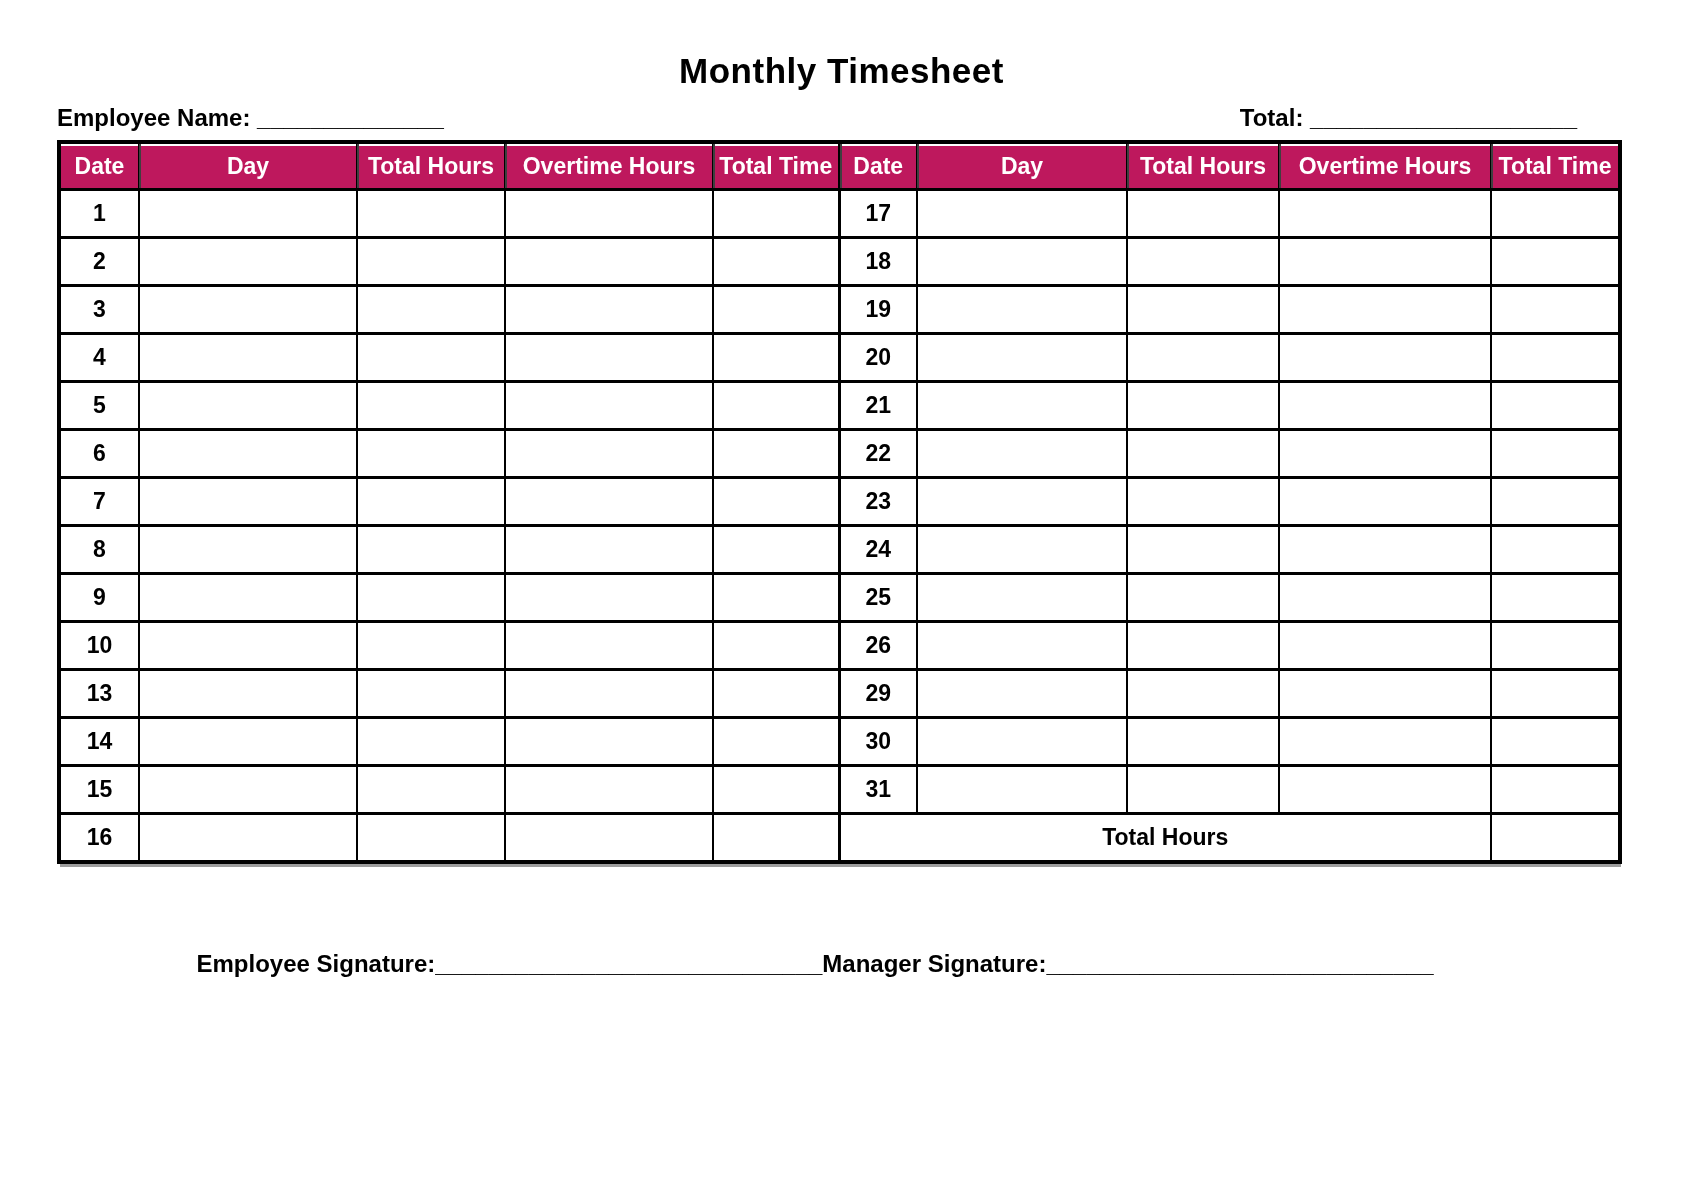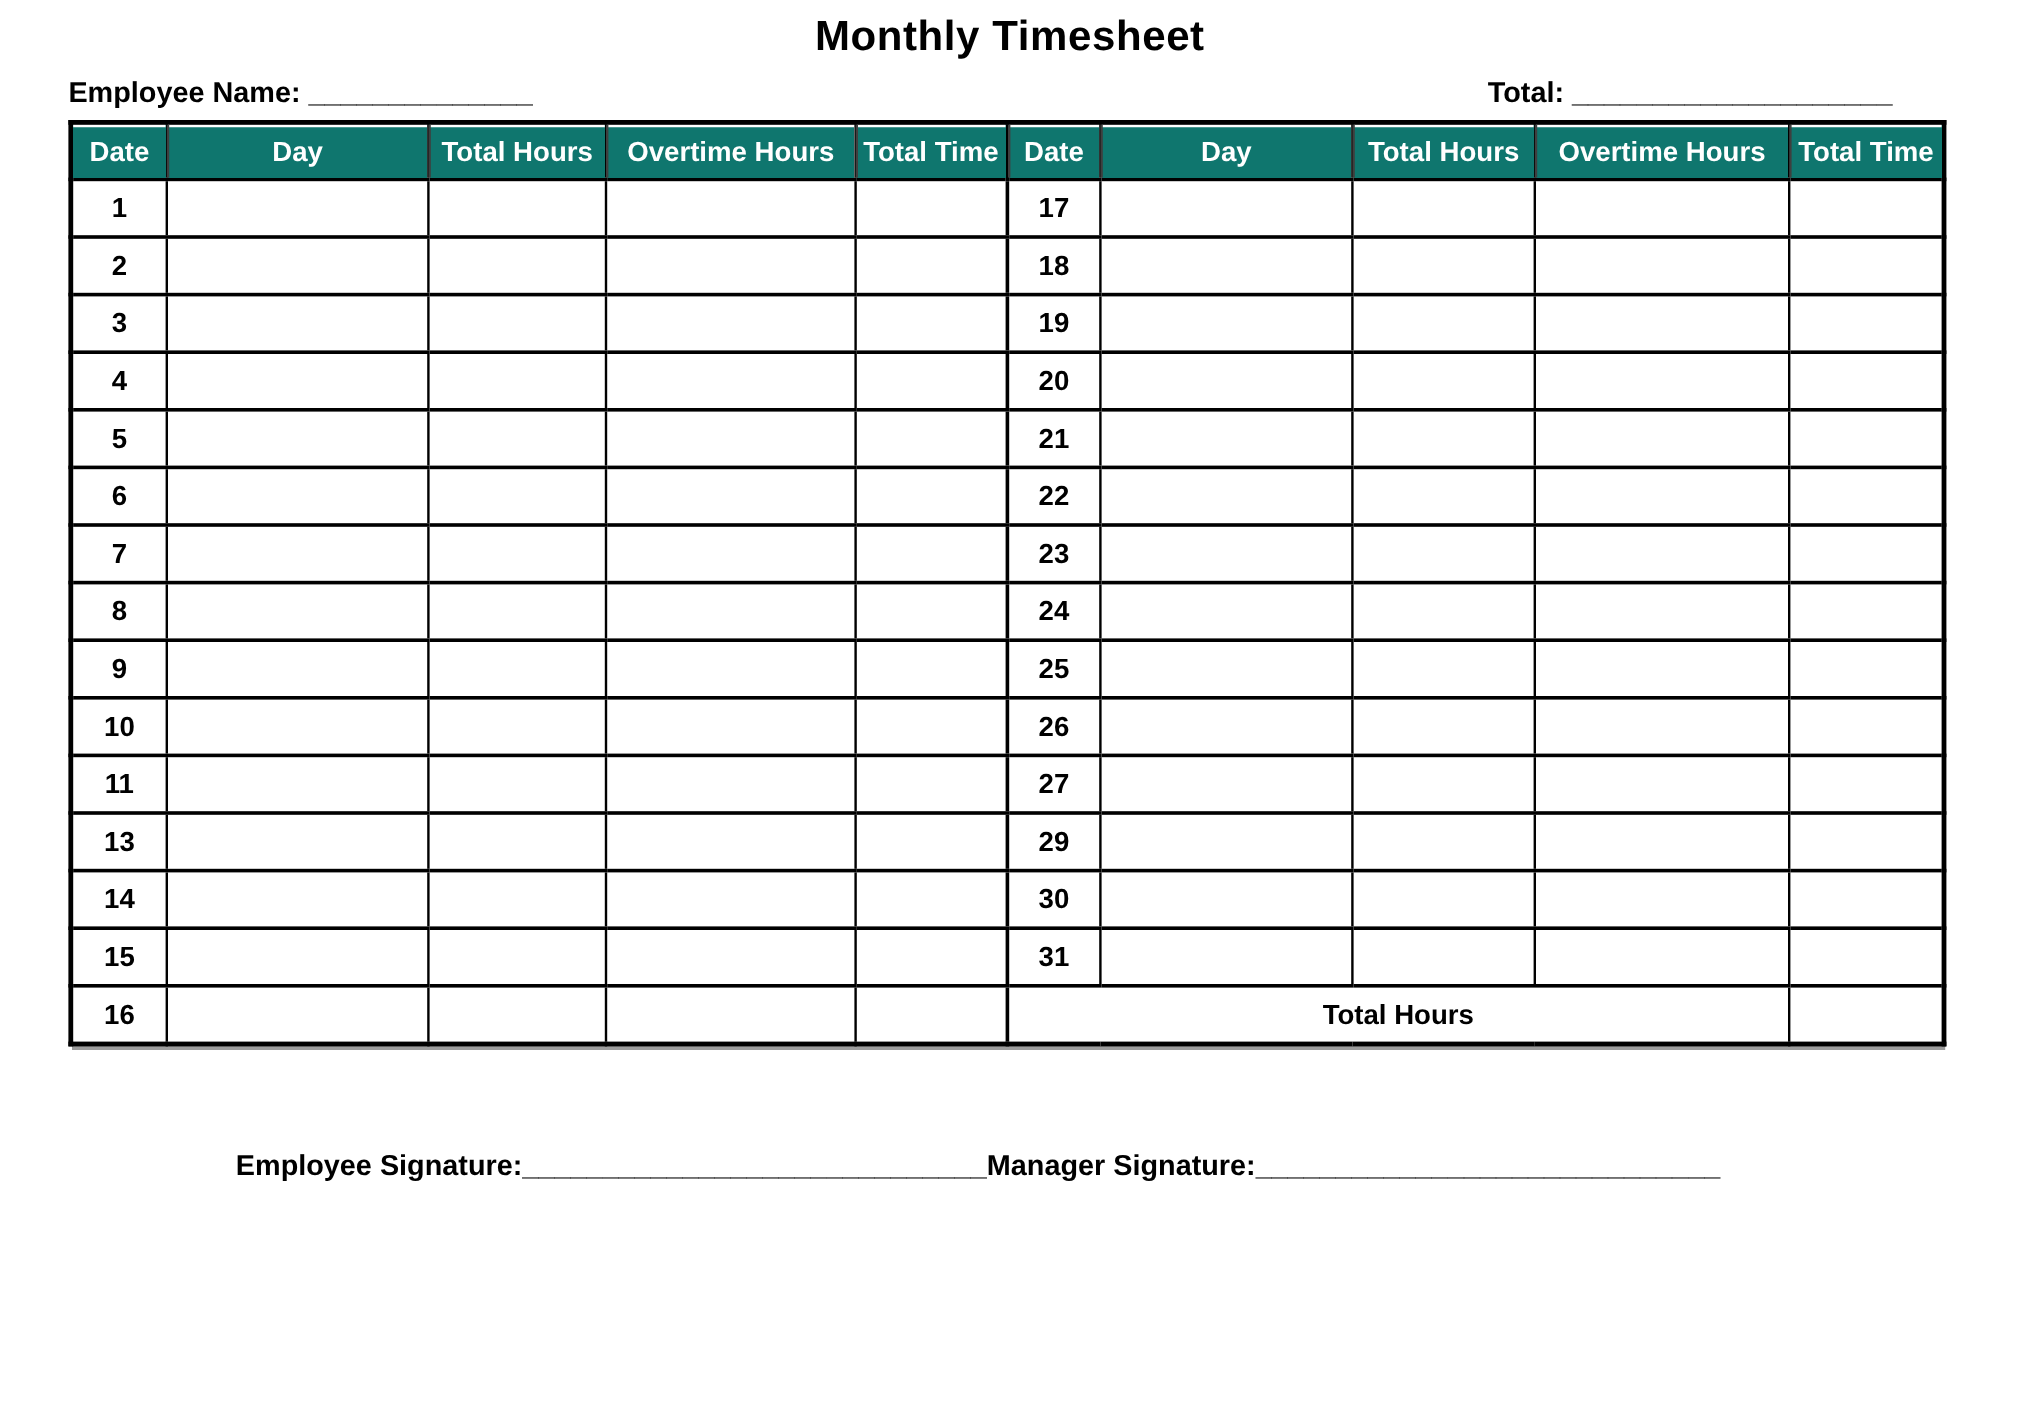"Monthly Timesheet" .title { margin: 11px -> 1px; padding-top: none -> 50px }
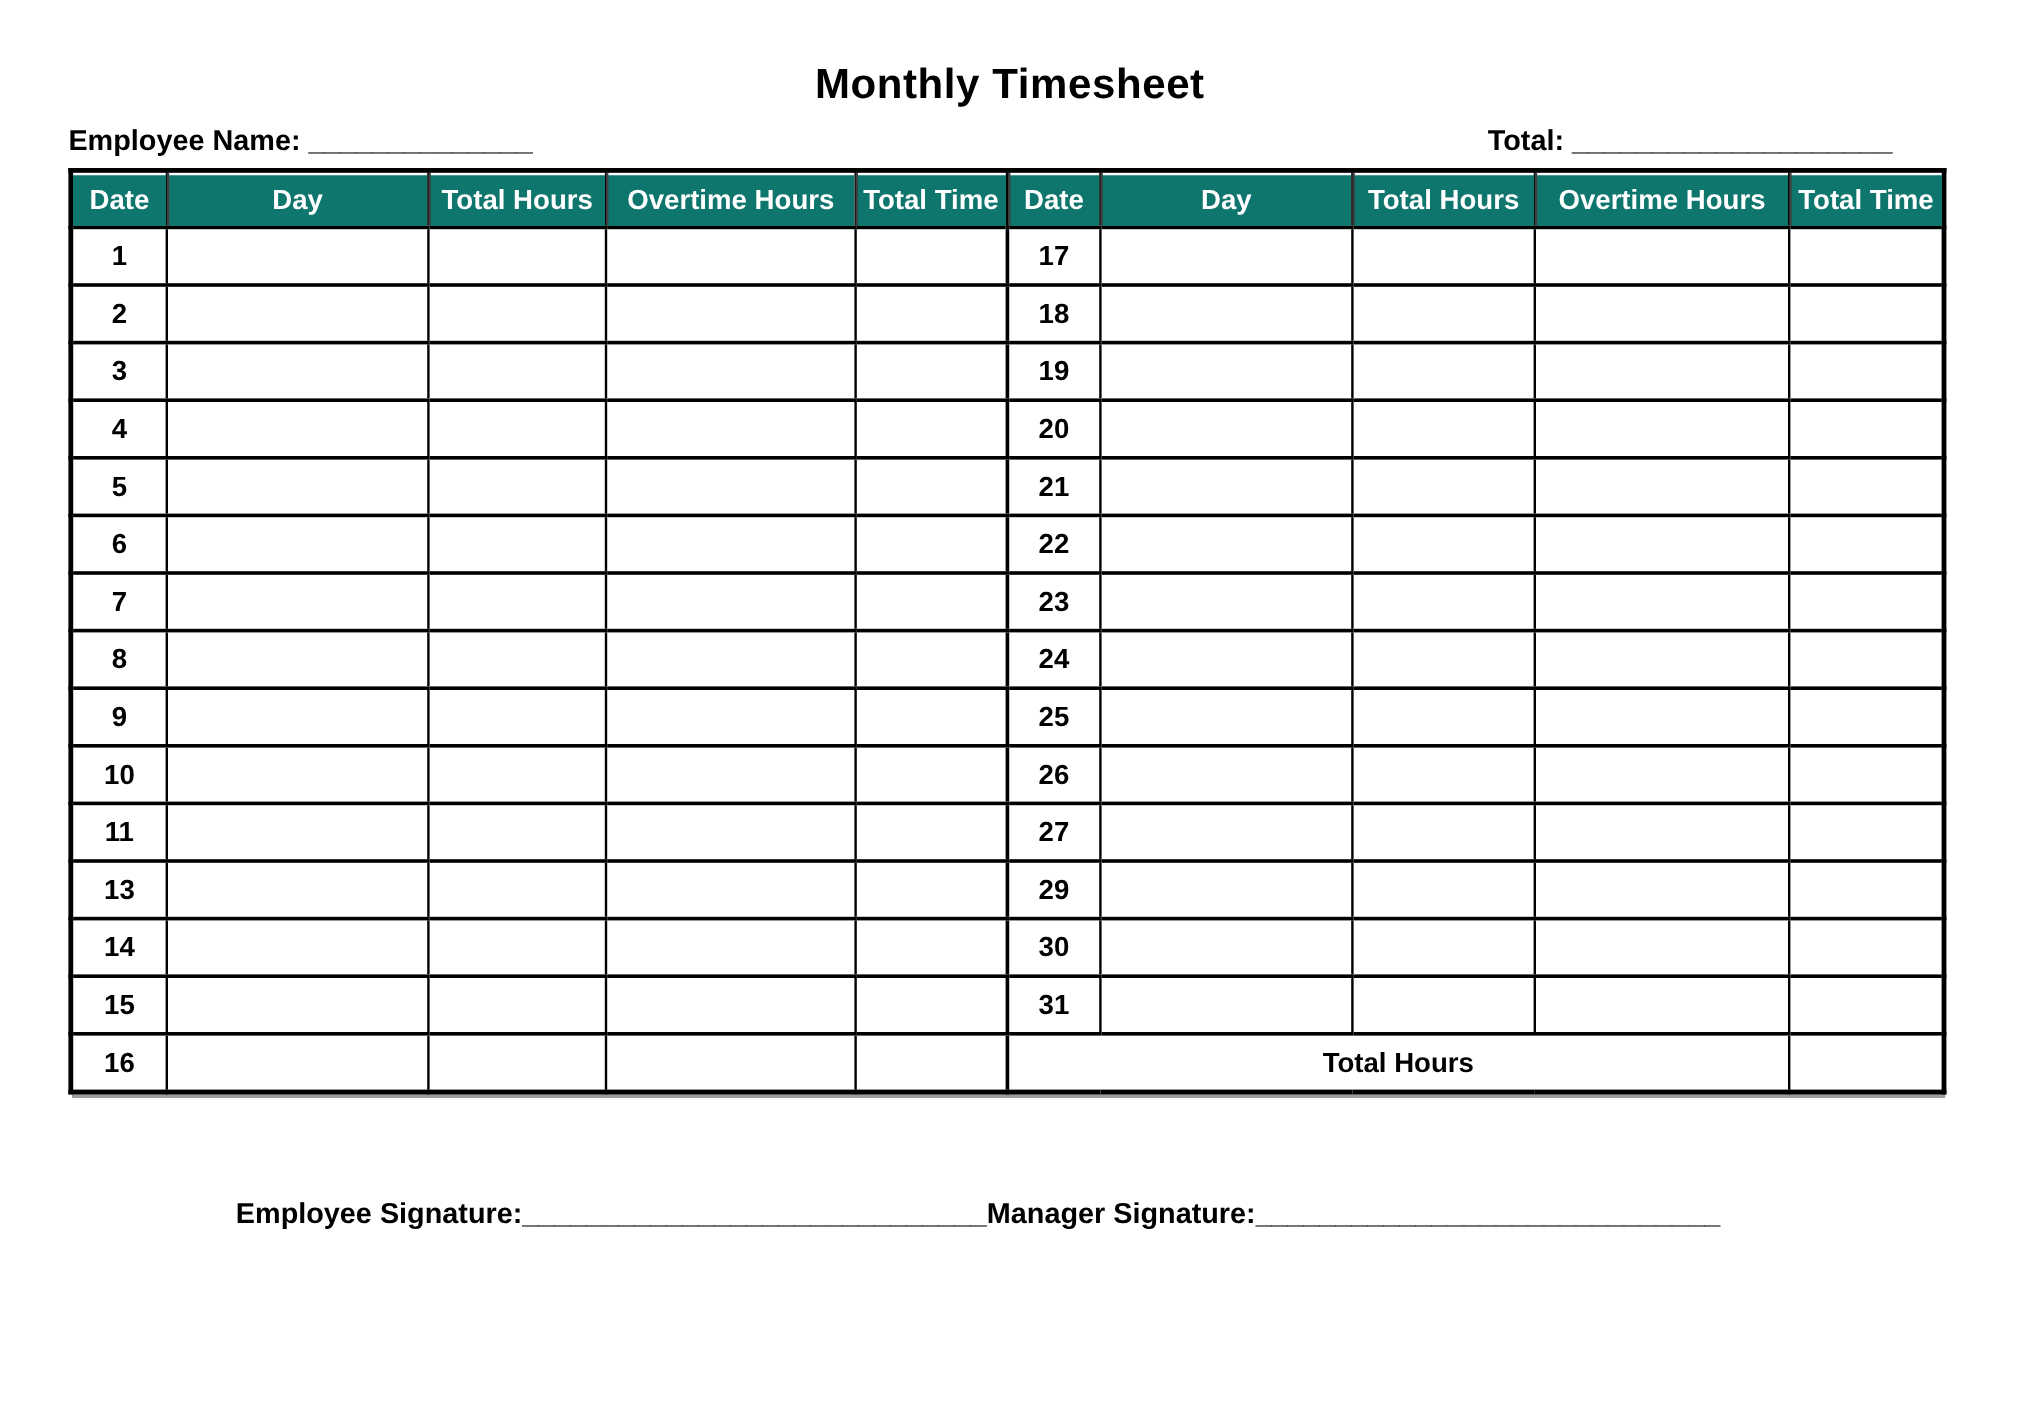"Date" th { background: #0f766e -> #be185d }
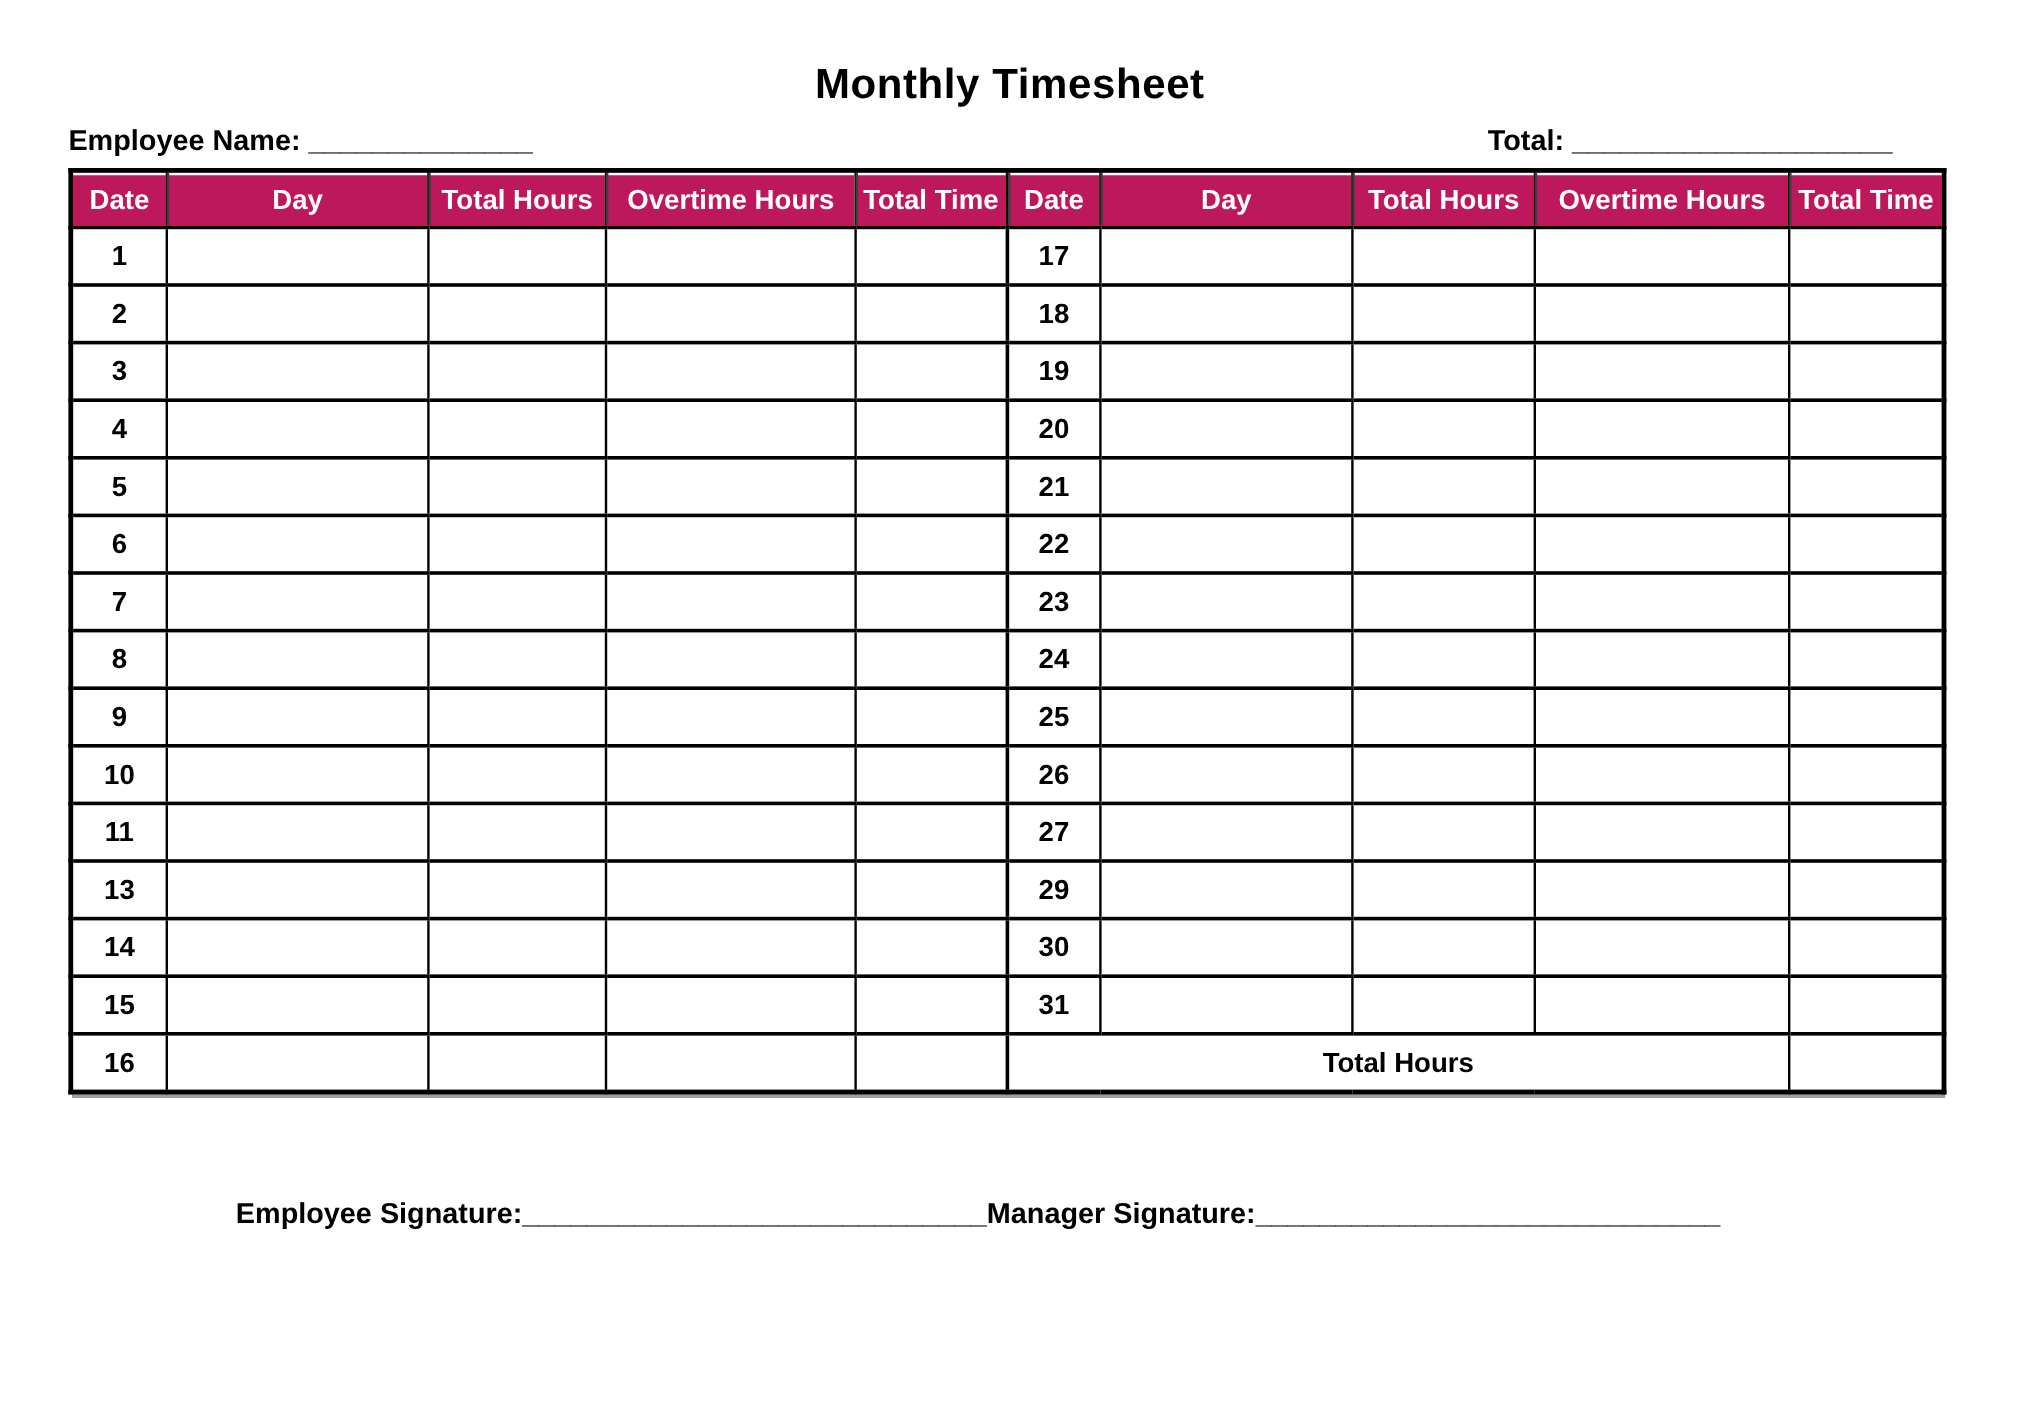"11" tr { html: <tr> <td>11</td> <td></td> <td></td> <td></td> <td></td> <td>27</td> <td></td> <td></td> <td></td> <td></td> </tr> -> none }
